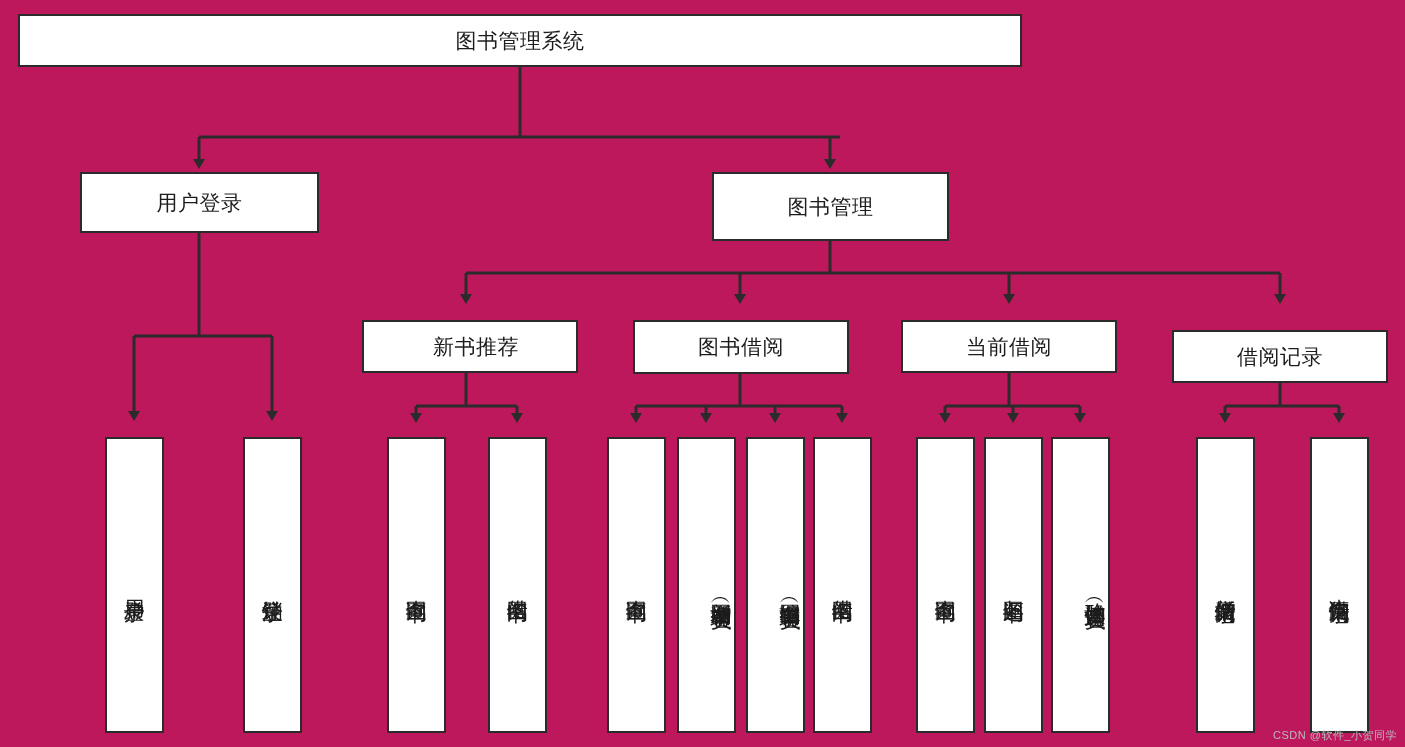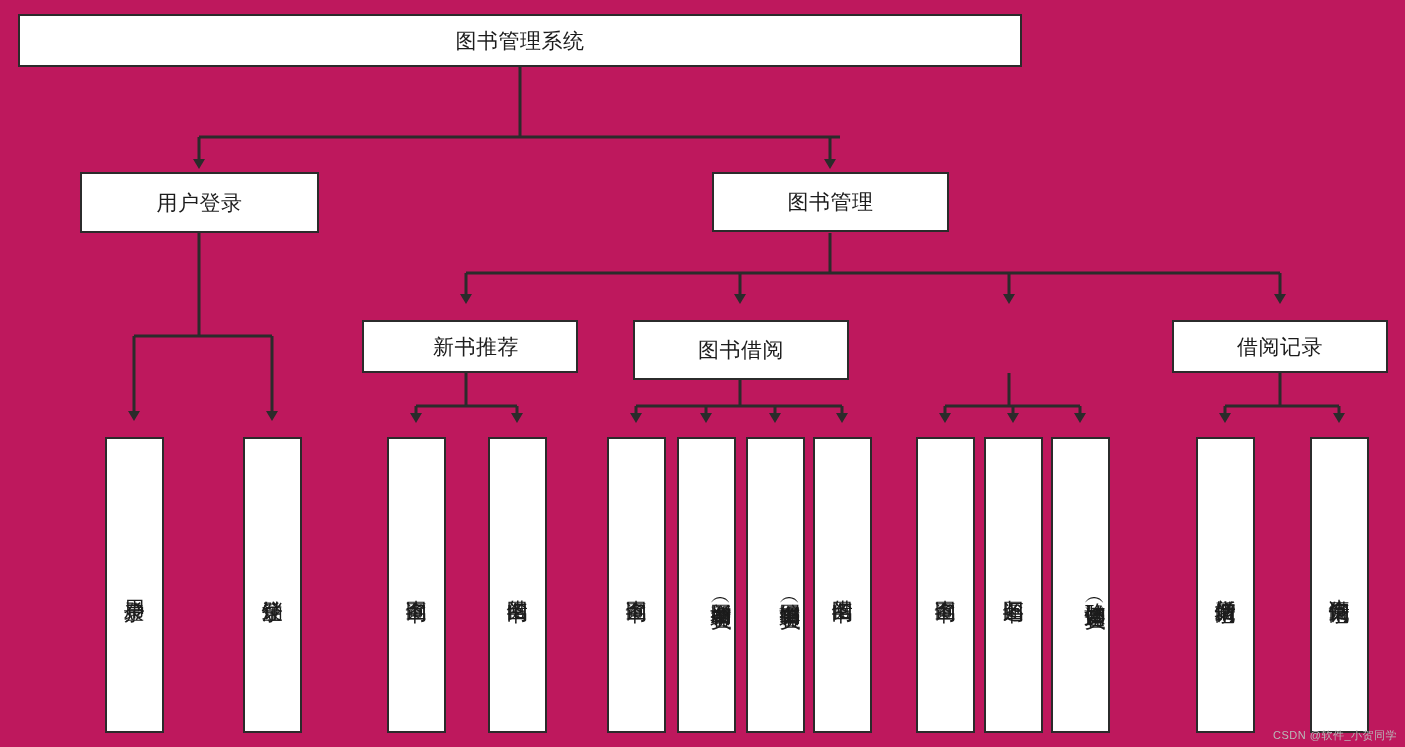"图书管理" div.node { height: 60px -> 69px }
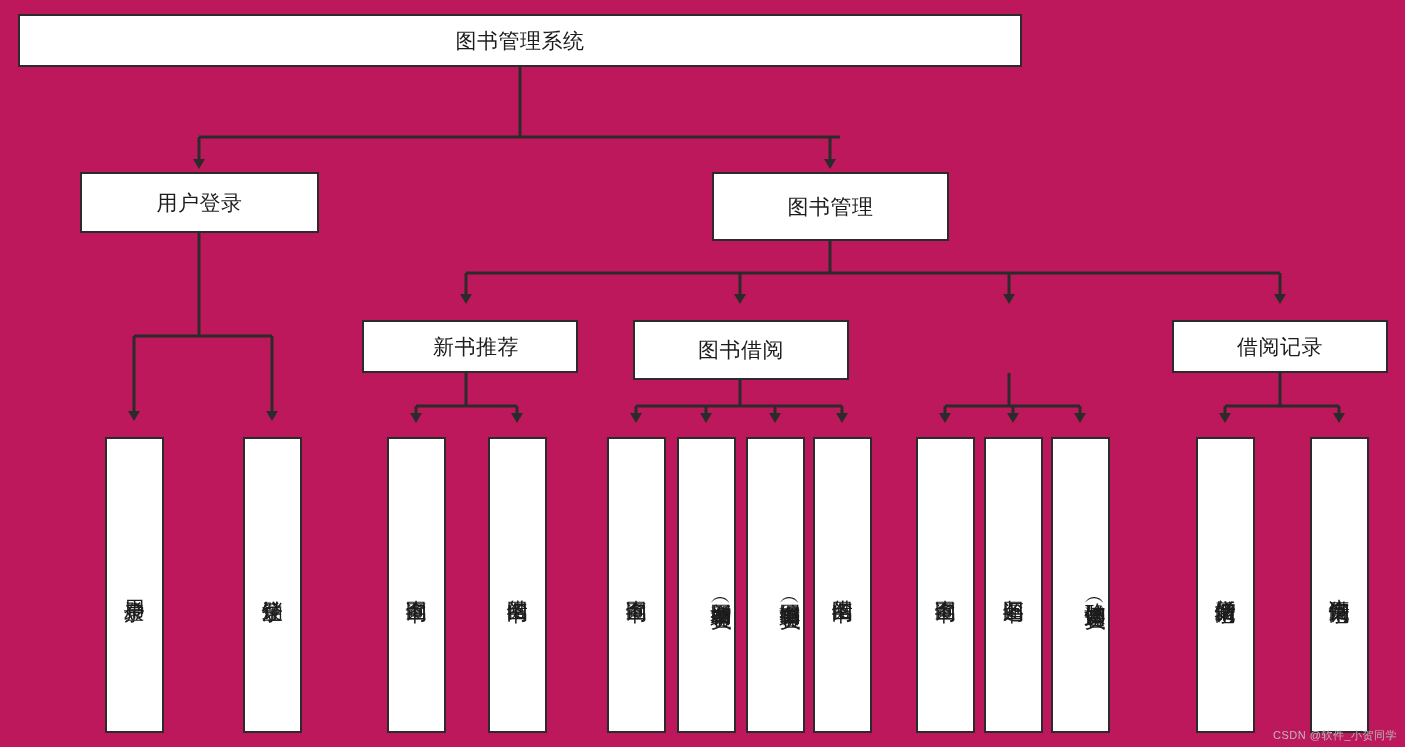"图书借阅" div.node { height: 60px -> 54px }
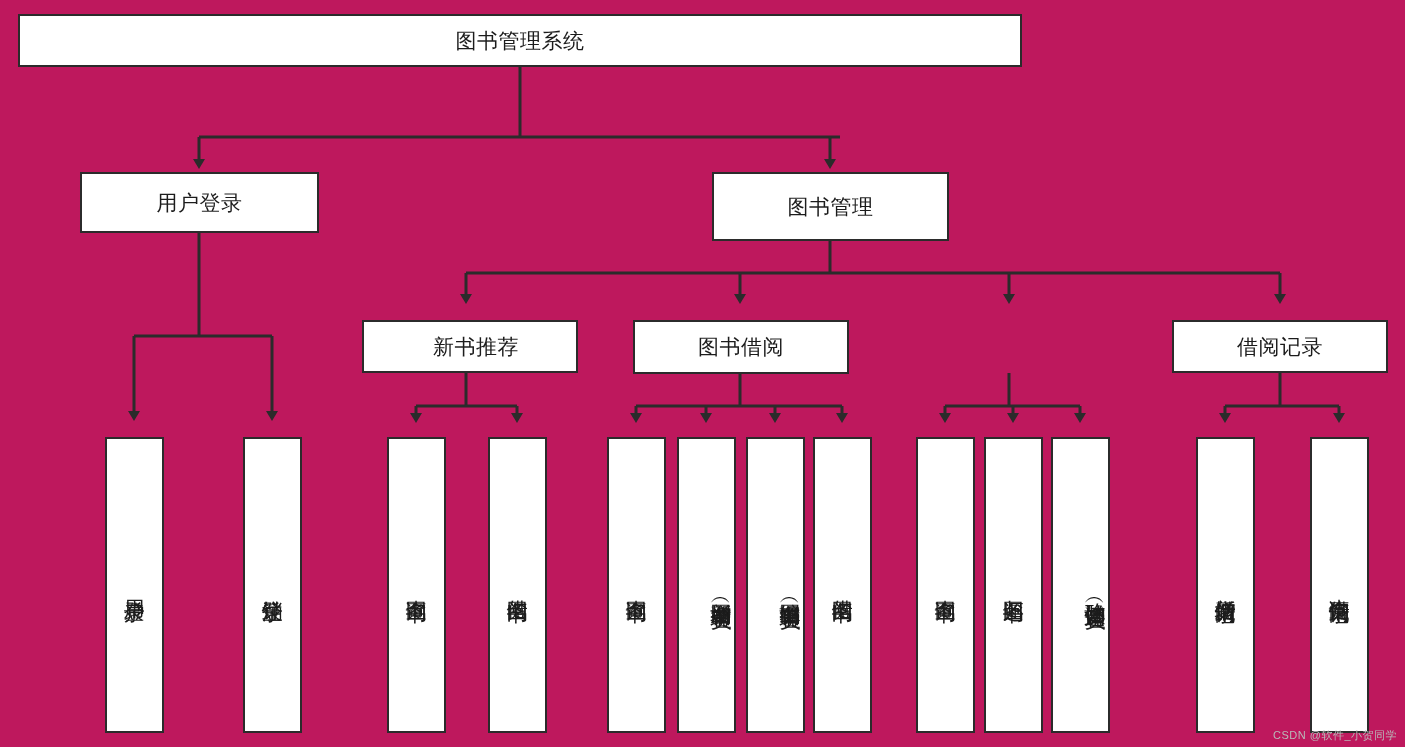"当前借阅" div.node { html: none -> <div> <span>当前借阅</span> </div> }
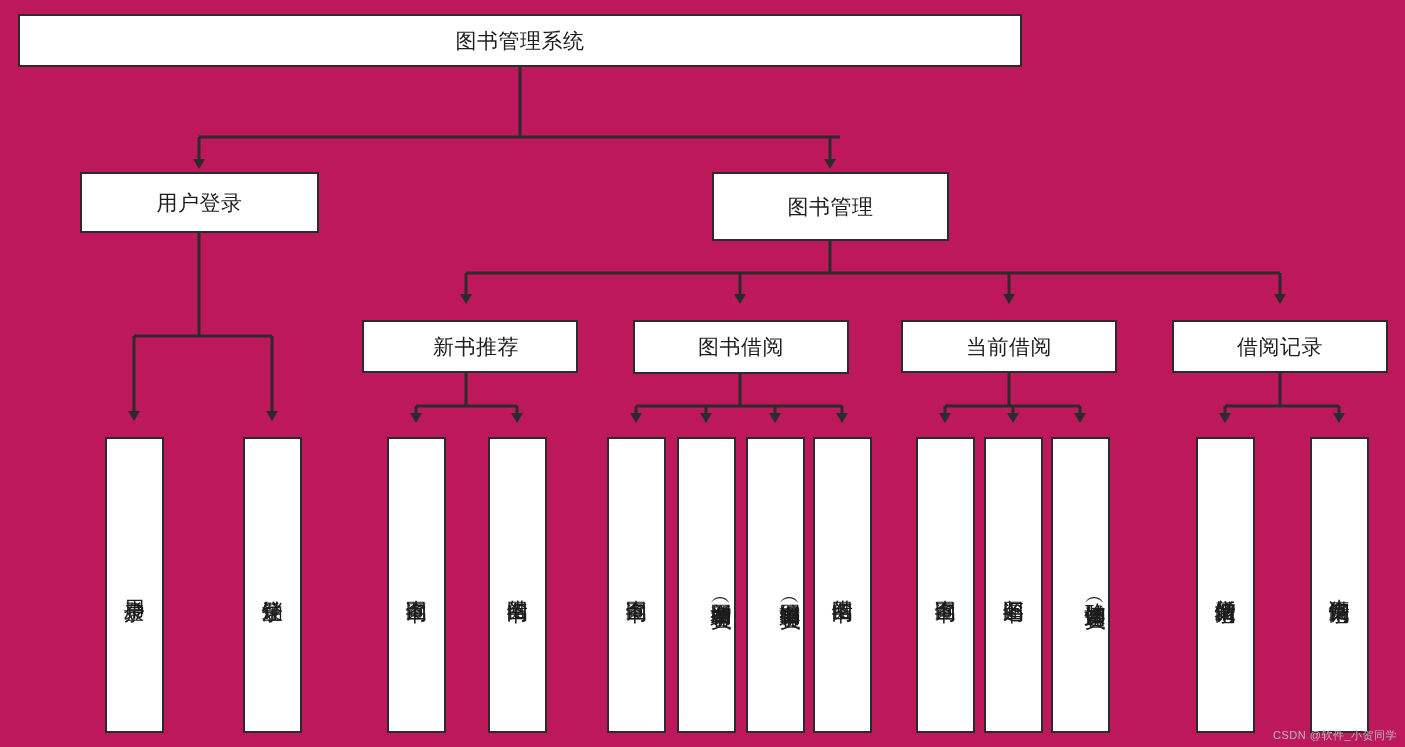"借阅记录" div.node { top: 320px -> 330px }
